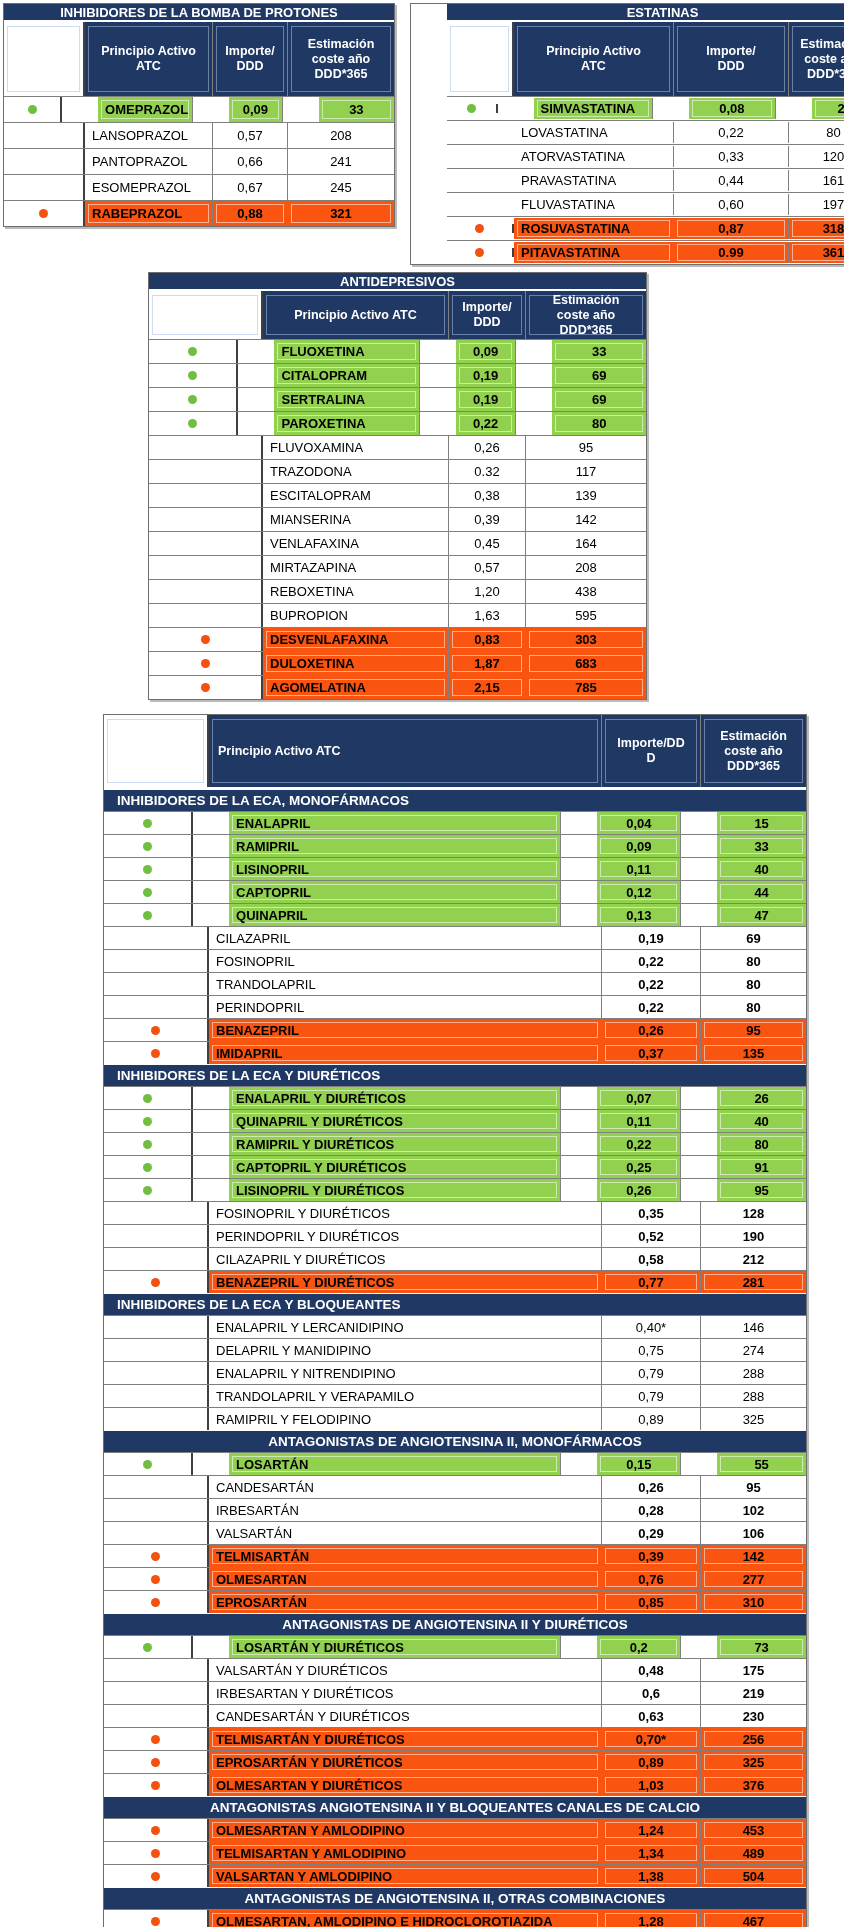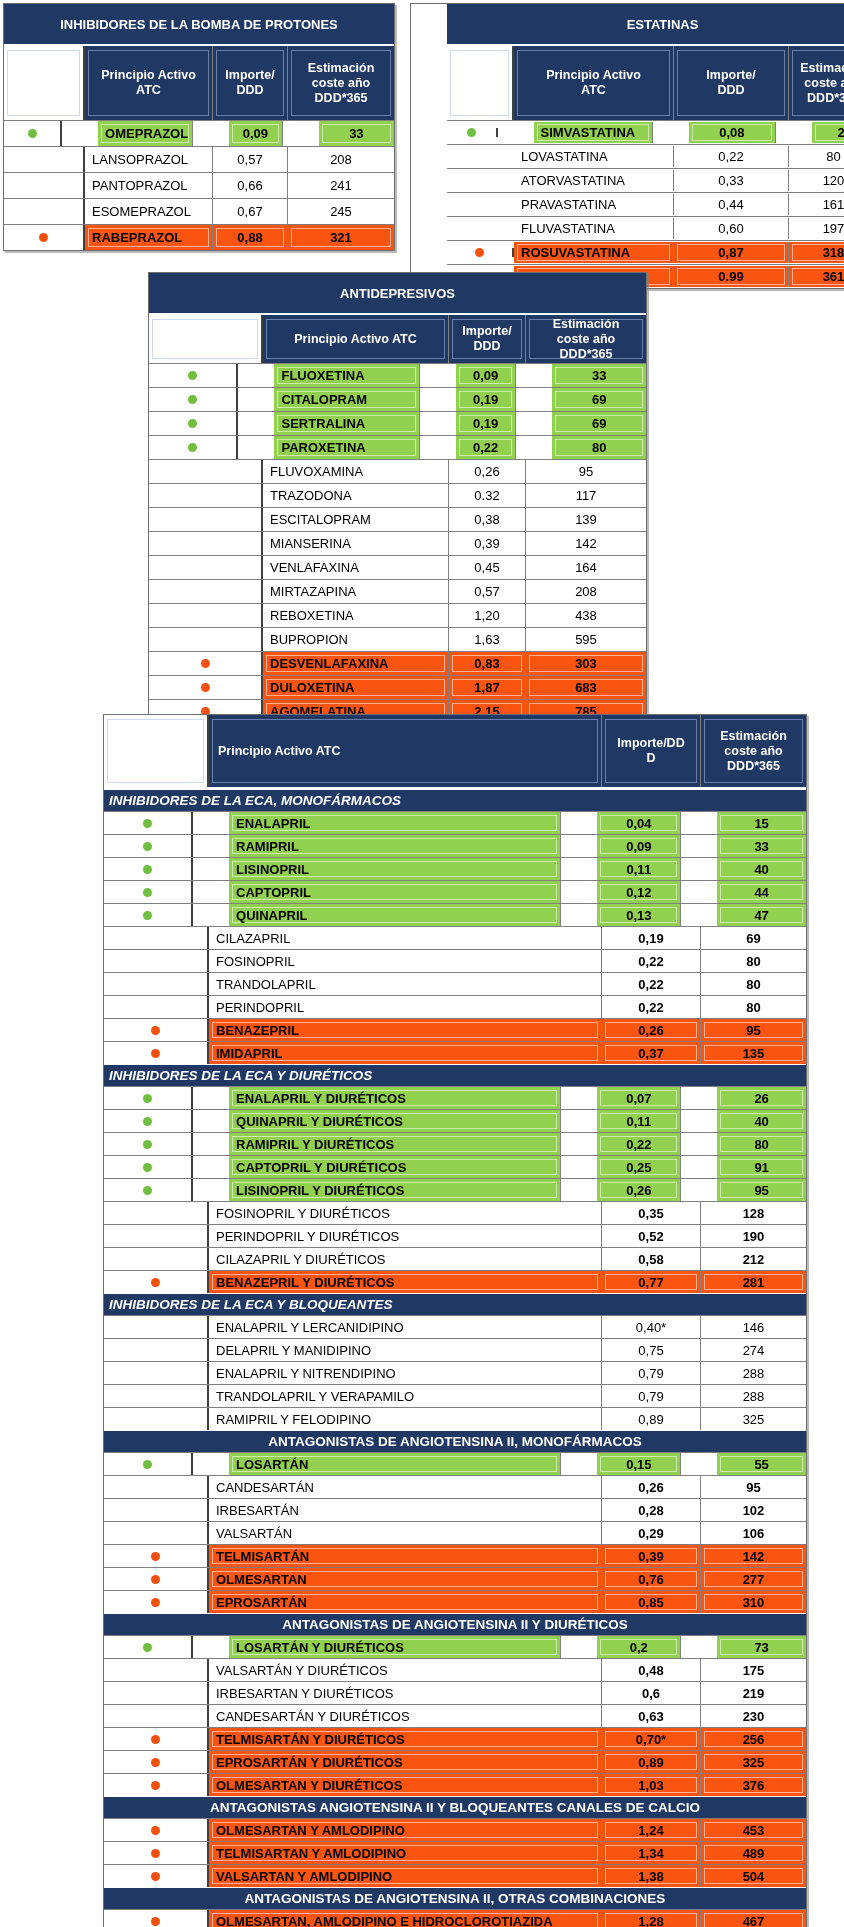"INHIBIDORES DE LA BOMBA DE" .title { height: 40px -> 16px }
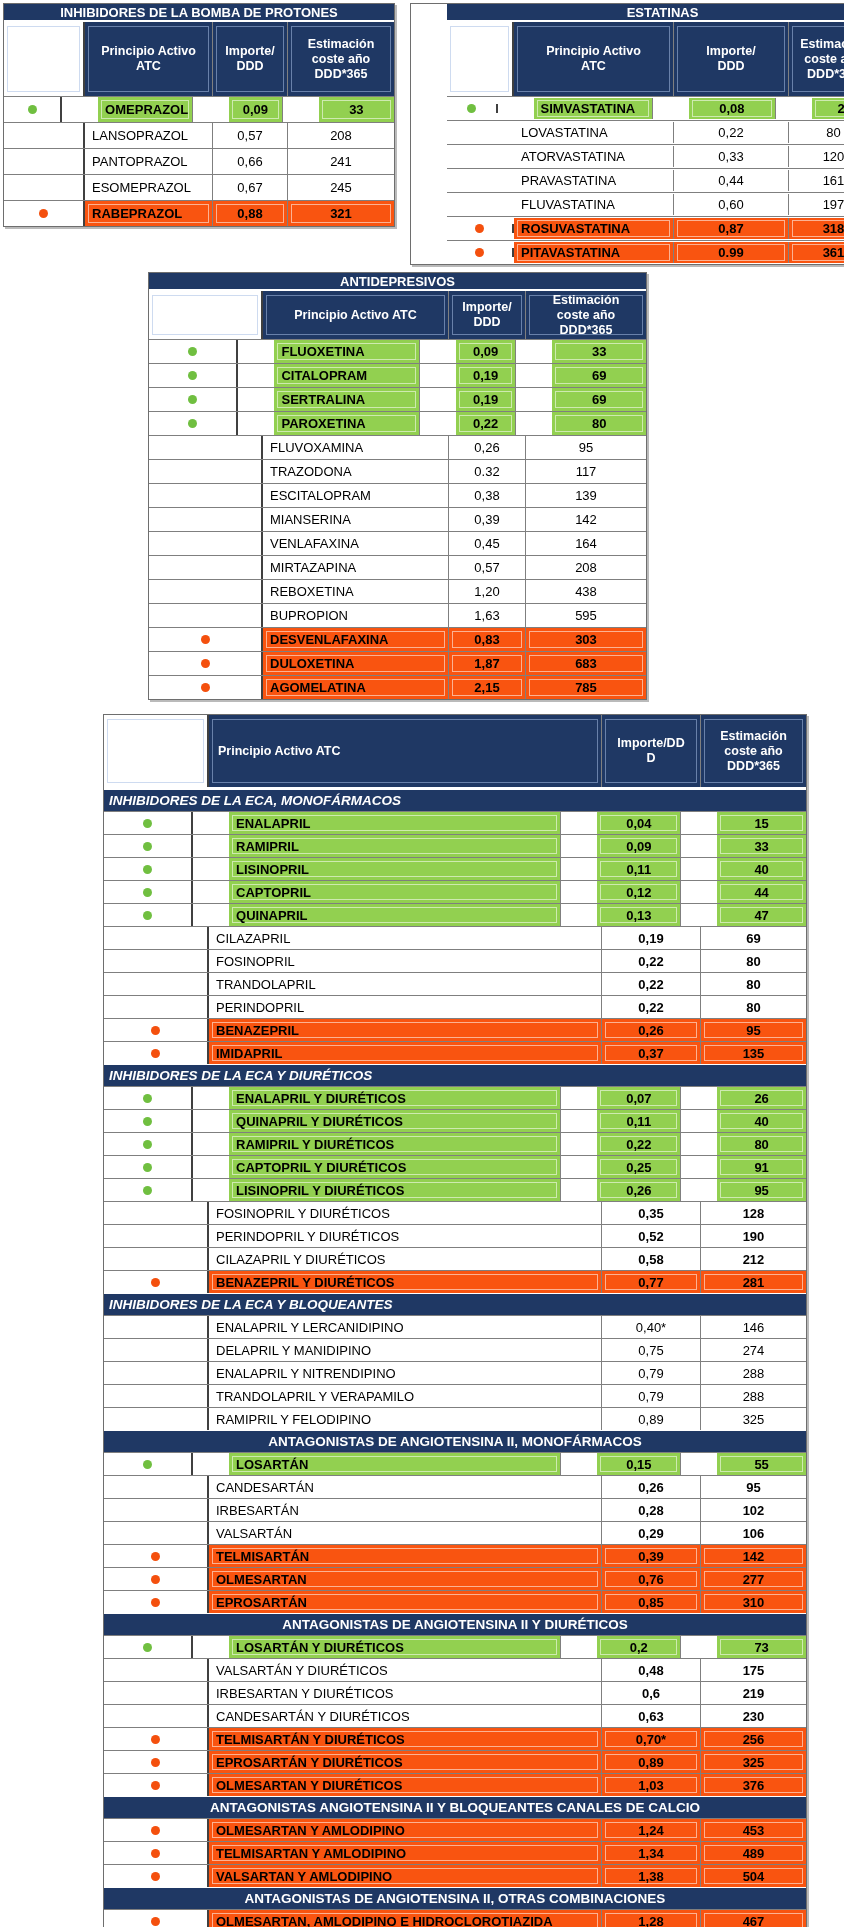"INHIBIDORES DE LA ECA, MONOFÁRMACOS" .secband.left { font-style: italic -> none; padding-left: 5px -> 13px }
